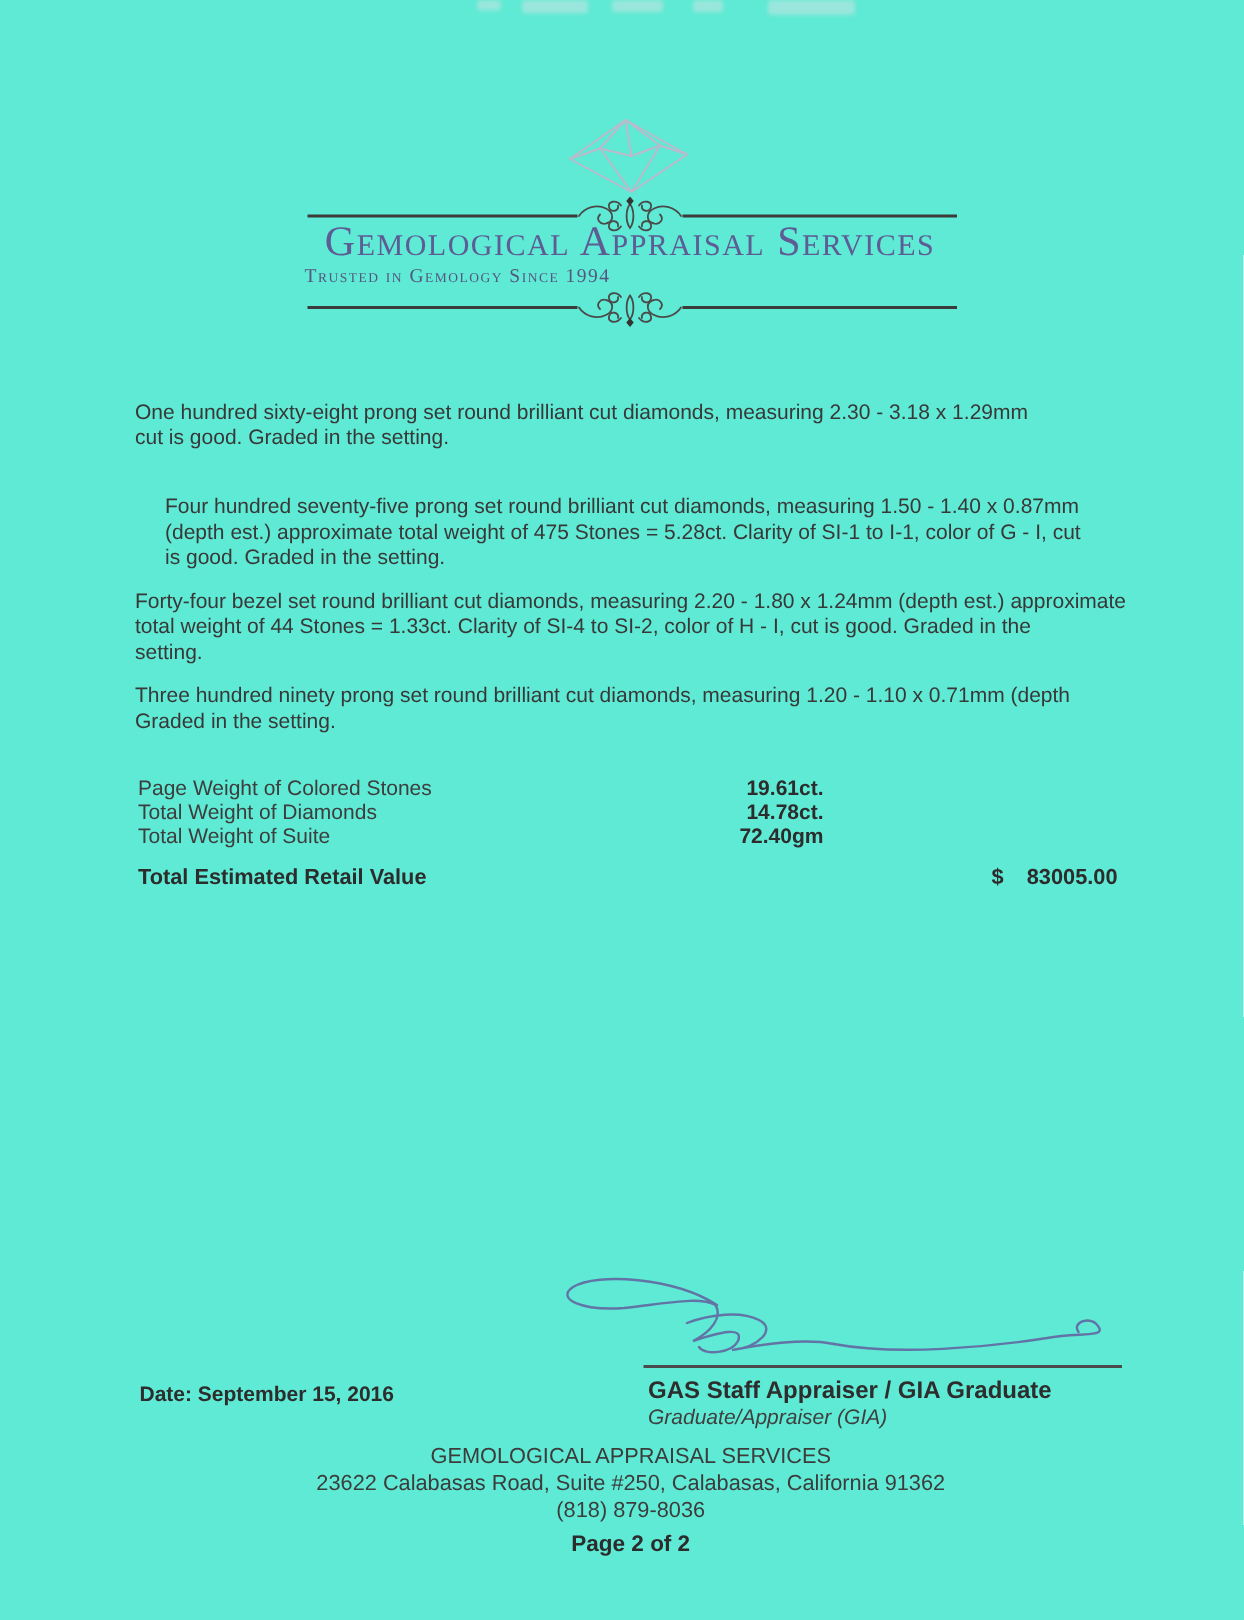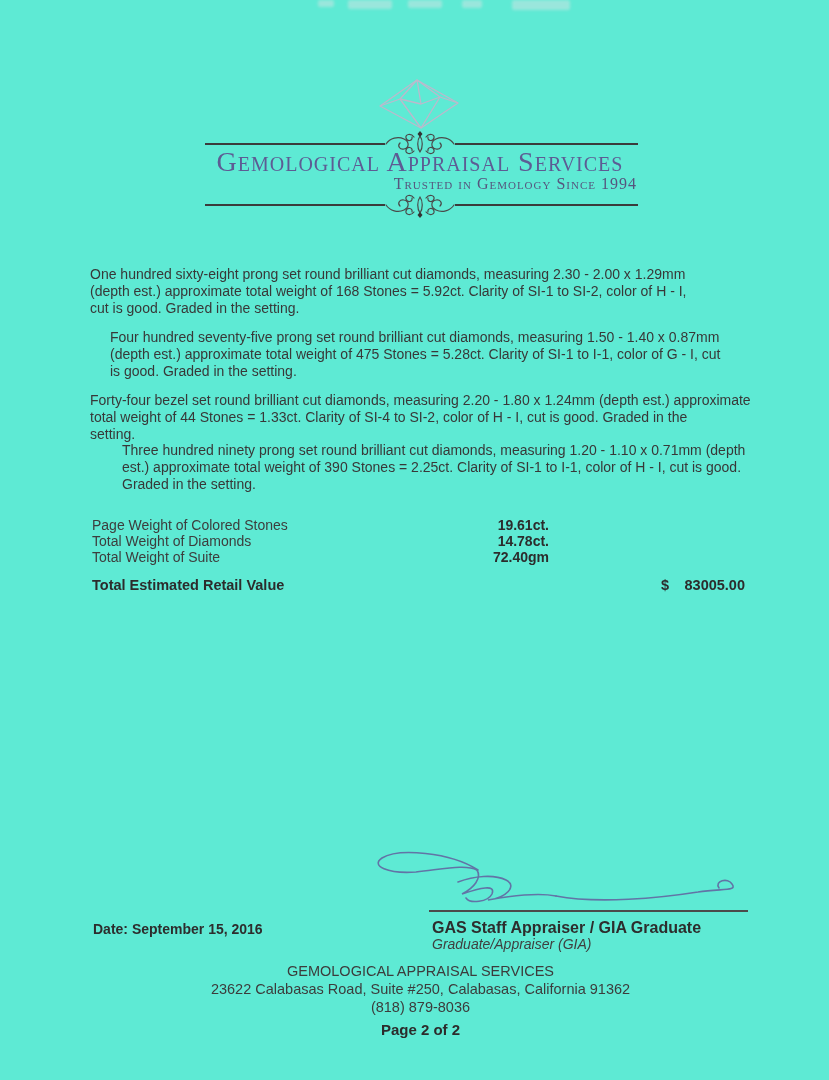"Trusted in Gemology Since 1994" .brand-tagline { font-size: 16px -> 13px; text-align: right -> left }
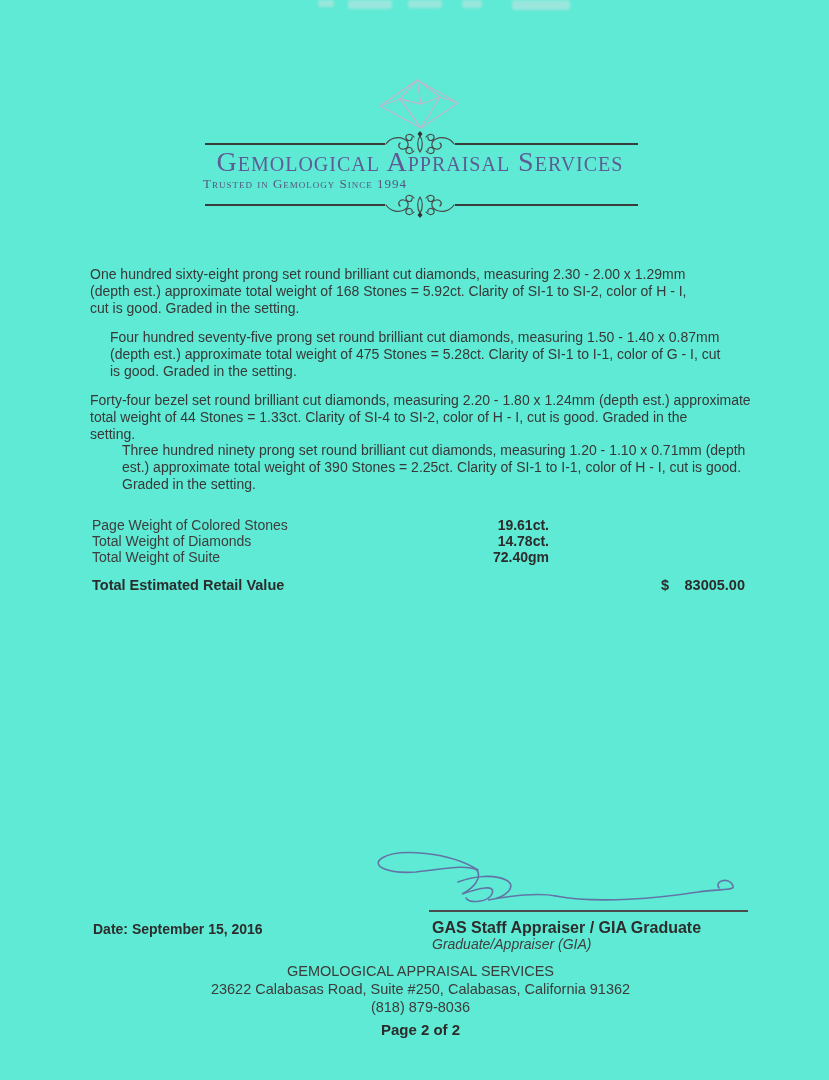"One hundred sixty-eight prong set" div { text: 2.00 -> 3.18 }
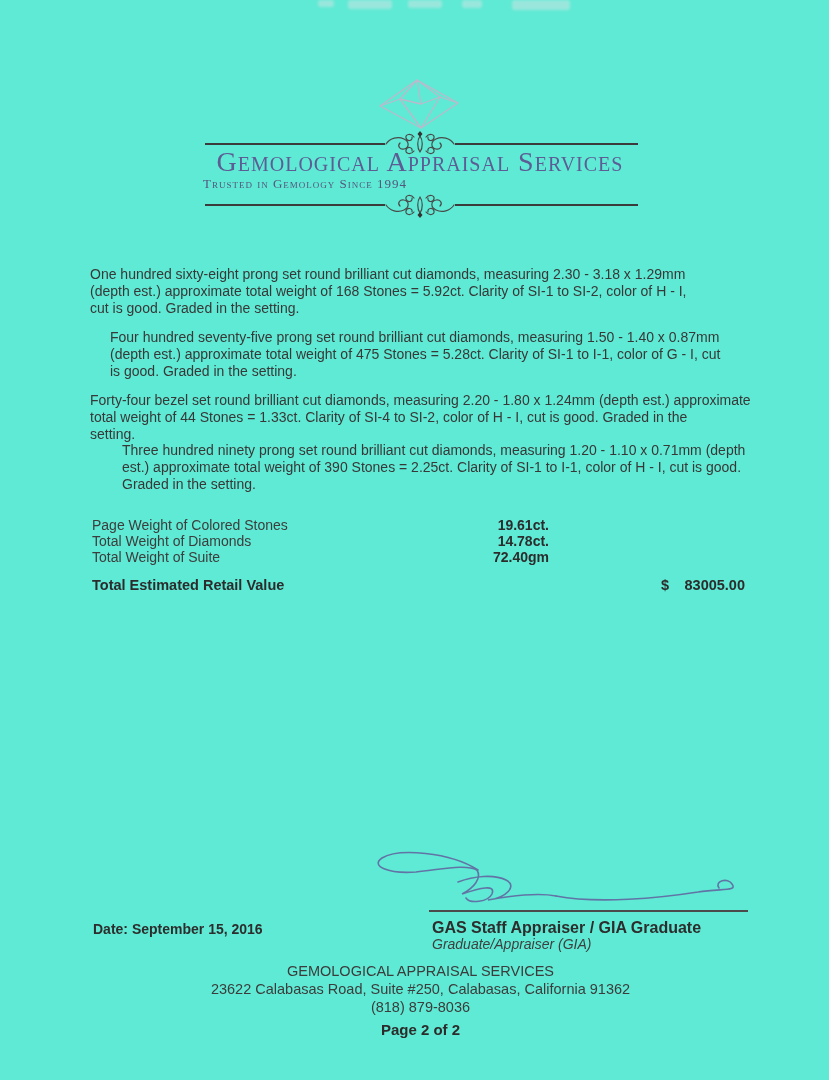"(depth est.) approximate total weight of 168" div { html: <div>(depth est.) approximate total weight of 168 Stones = 5.92ct. Clarity of SI-1 to SI-2, color of H - I,</div> -> none }
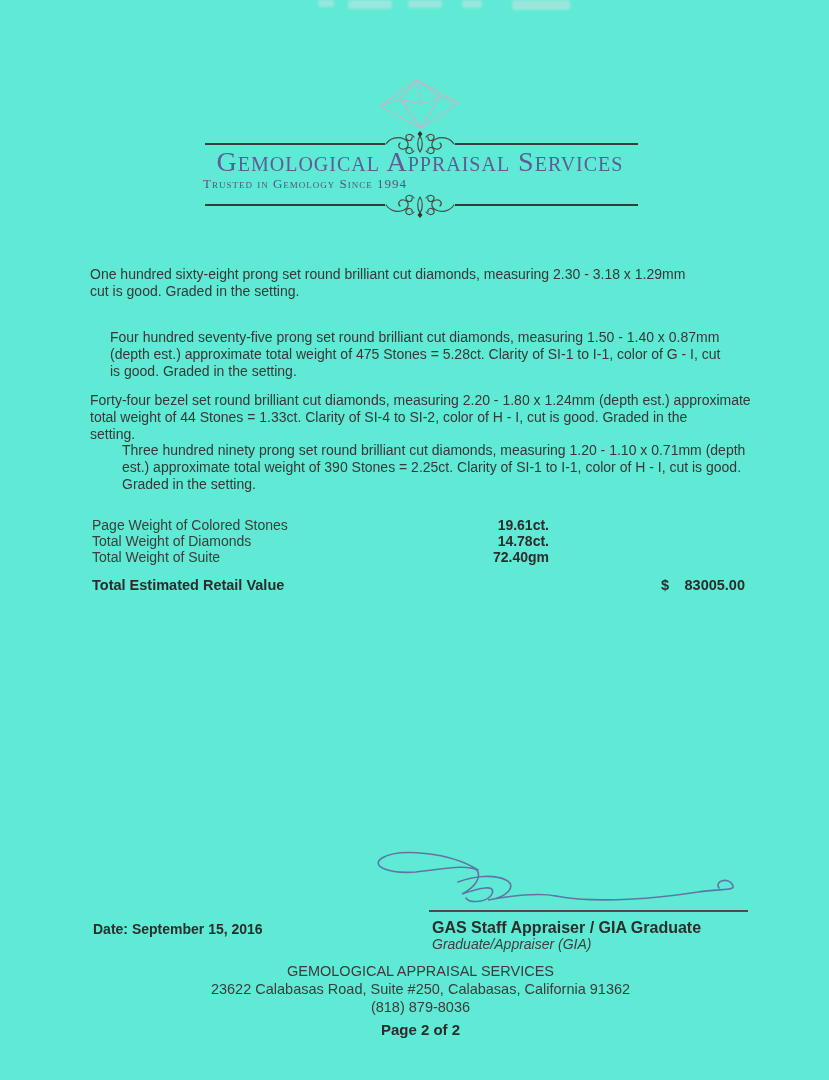"Three hundred ninety prong set" .para-4 { margin-left: 32px -> none; top: 442px -> 455px }
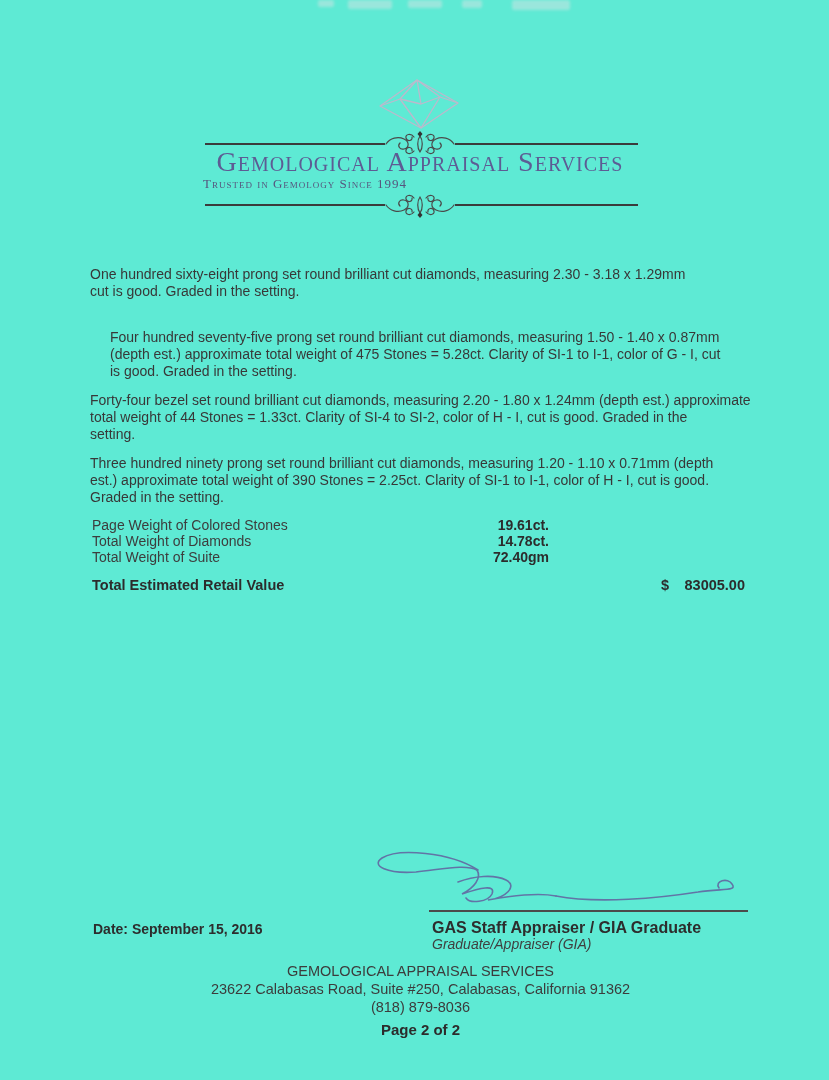"est.) approximate total weight of" div { html: <div>est.) approximate total weight of 390 Stones = 2.25ct. Clarity of SI-1 to I-1, color of H - I, cut is good.</div> -> none }
